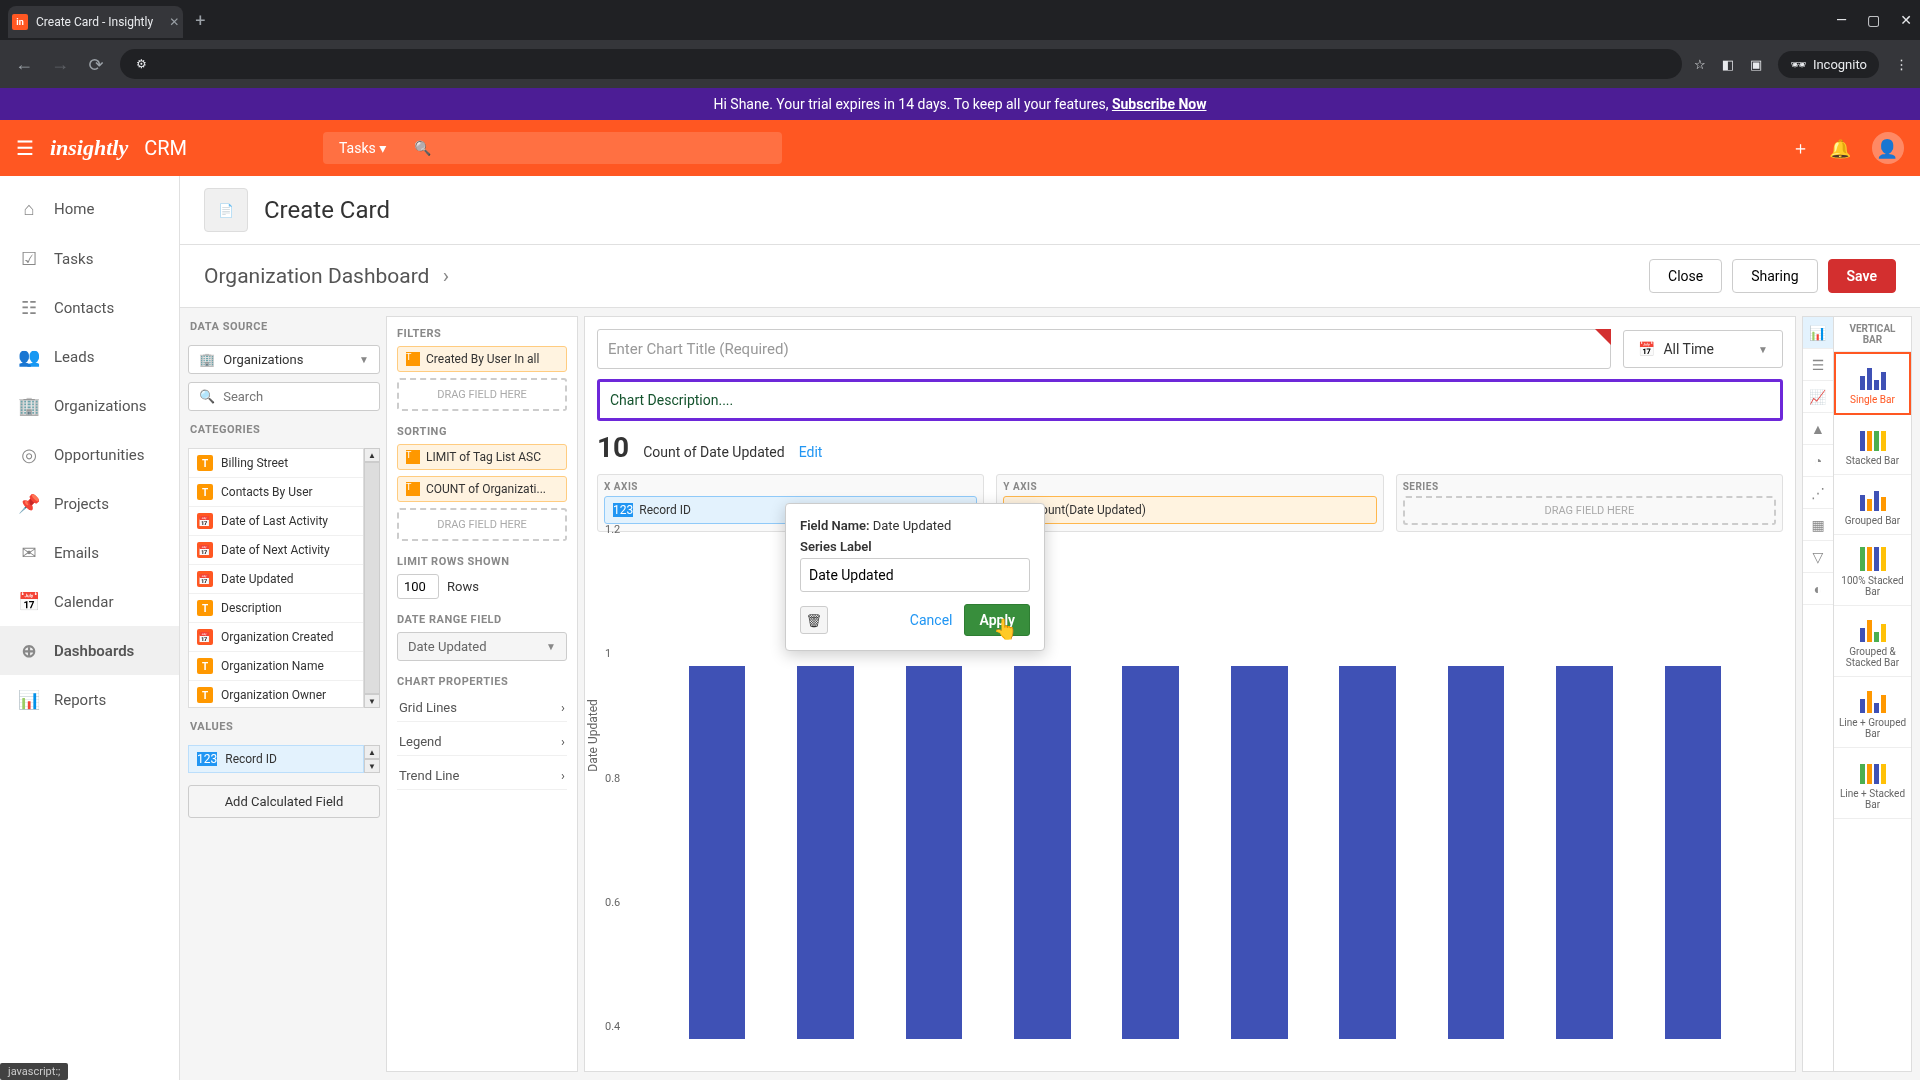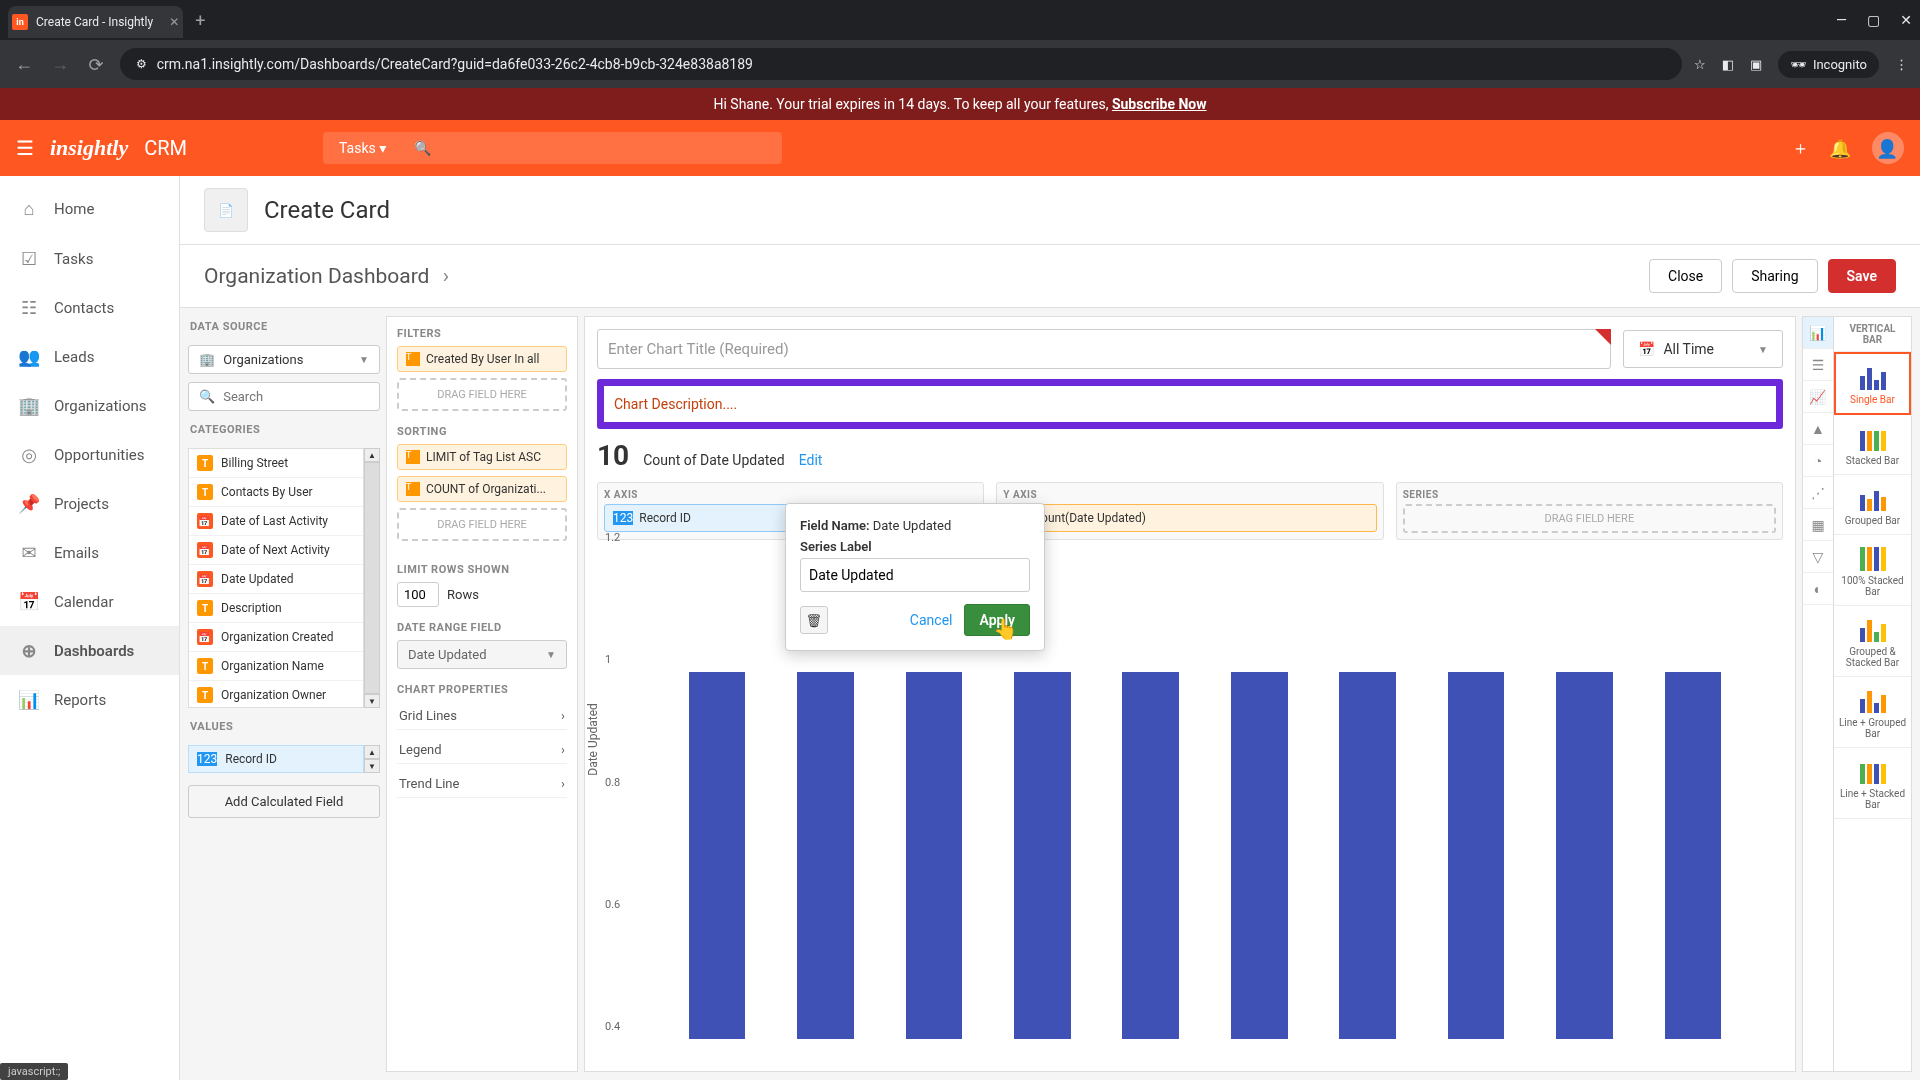"crm.na1.insightly.com/Dashboards/CreateC" span { html: <span>crm.na1.insightly.com/Dashboards/CreateCard?guid=da6fe033-26c2-4cb8-b9cb-324e838a8189</span> -> none }
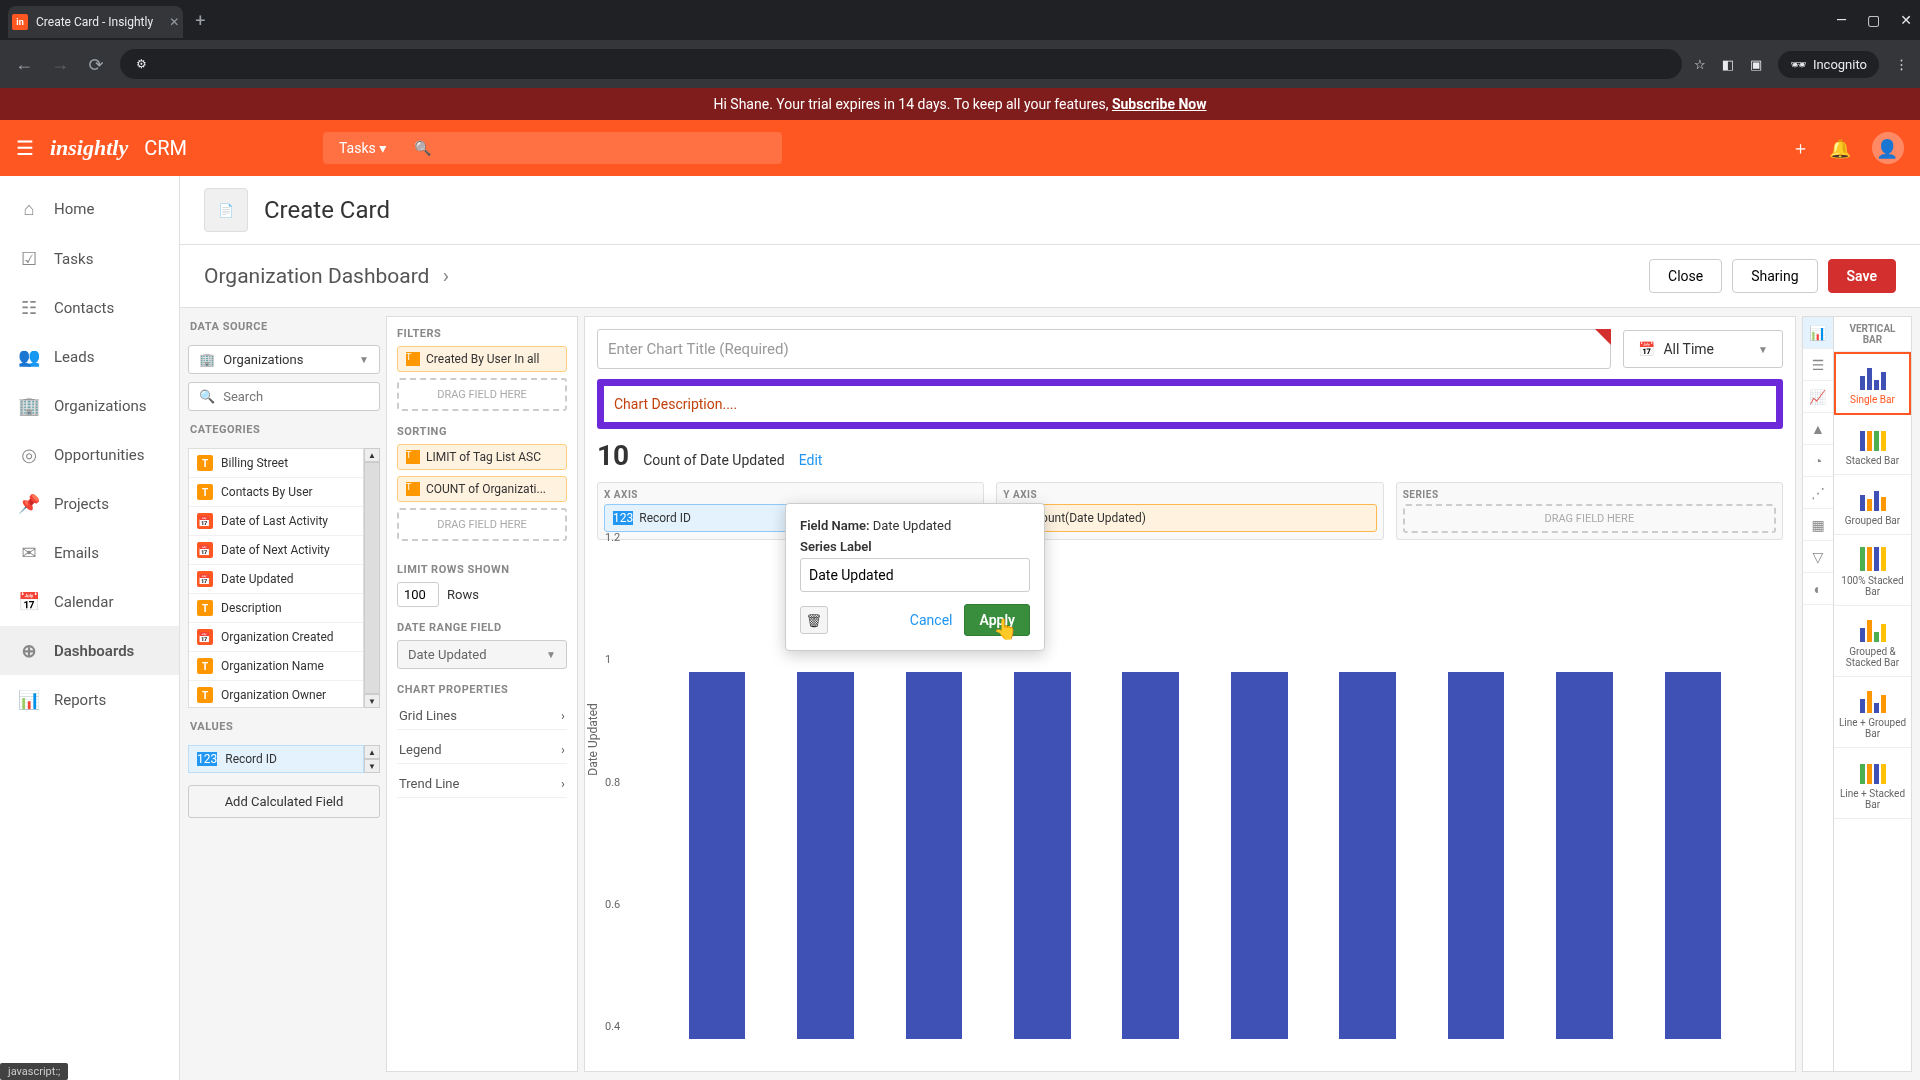"Hi Shane. Your trial expires" .trial-banner { background: #7f1d1d -> #4c1d95 }
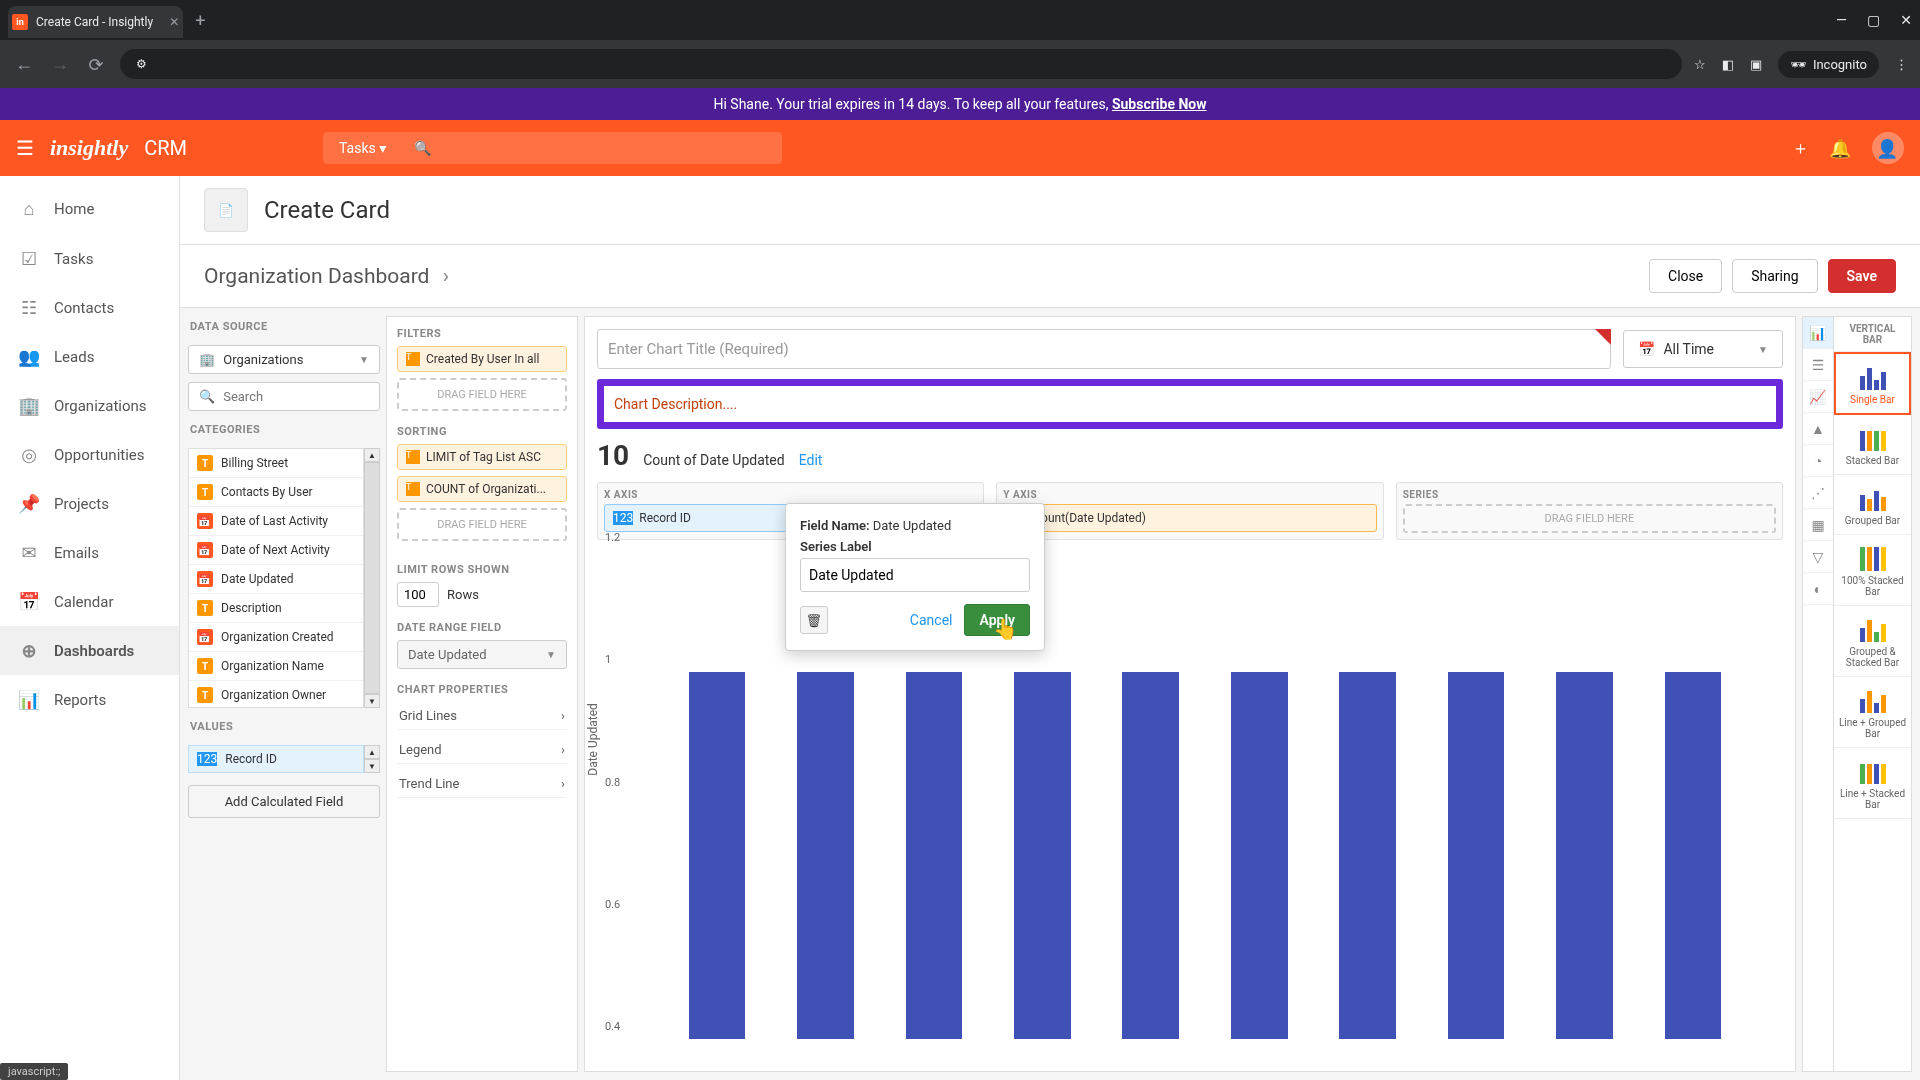"Chart Description...." .chart-desc { border: 7px solid #6d28d9 -> 3px solid #6d28d9; color: #c2410c -> #14532d }
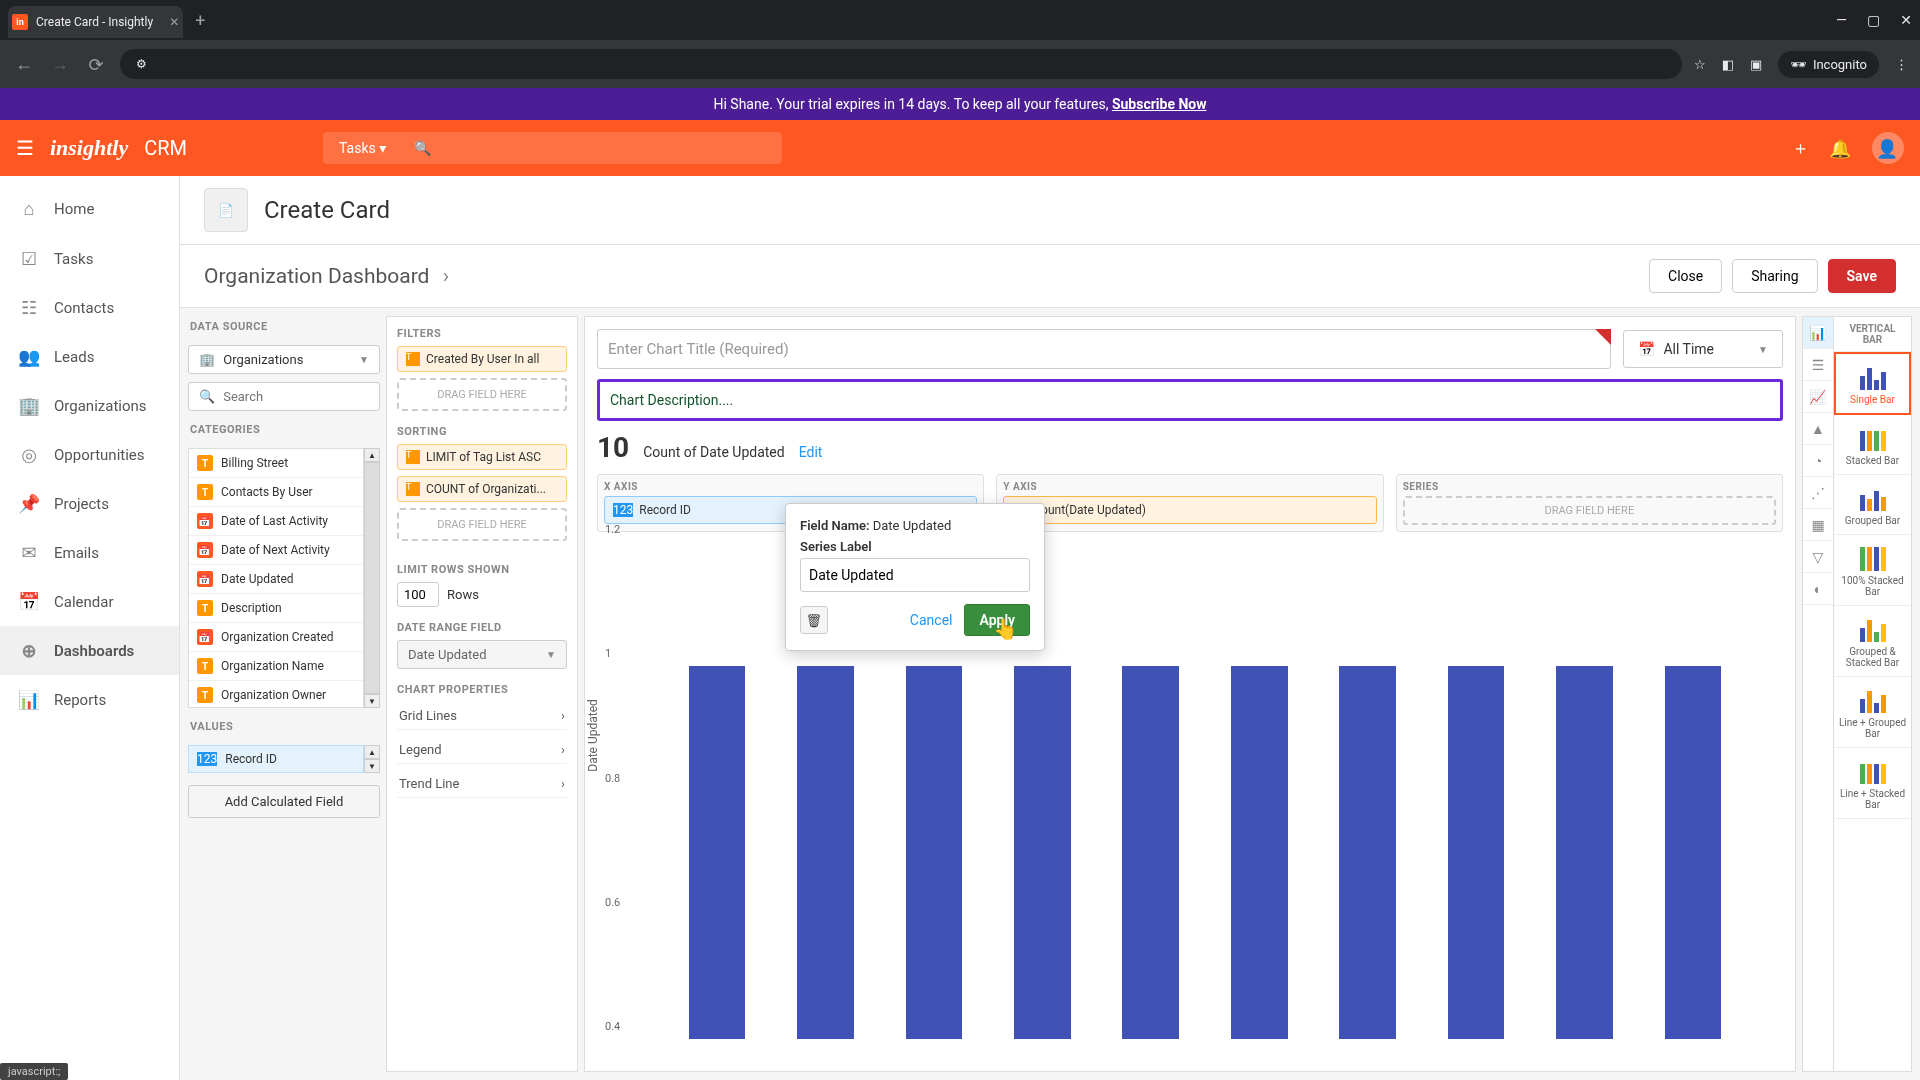"LIMIT ROWS SHOWN" div.cfg-label { margin-top: 16px -> 8px }
